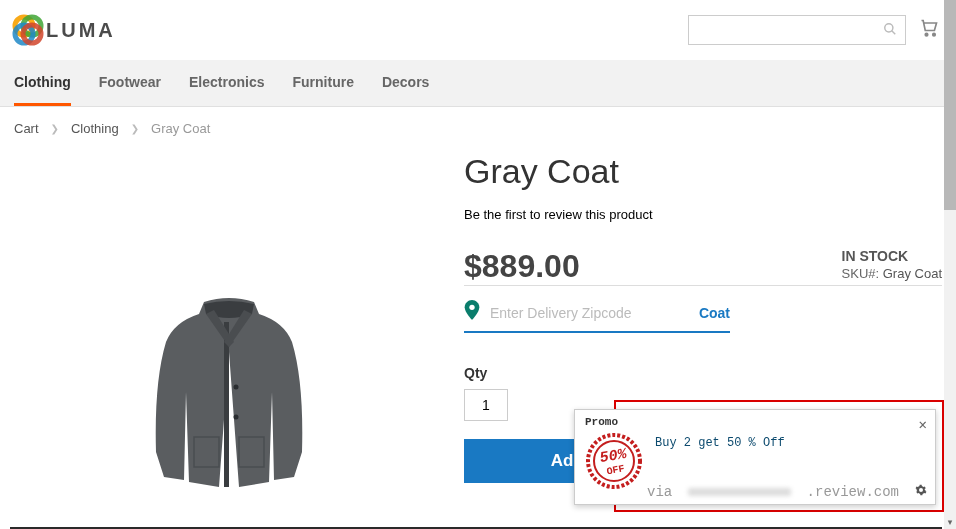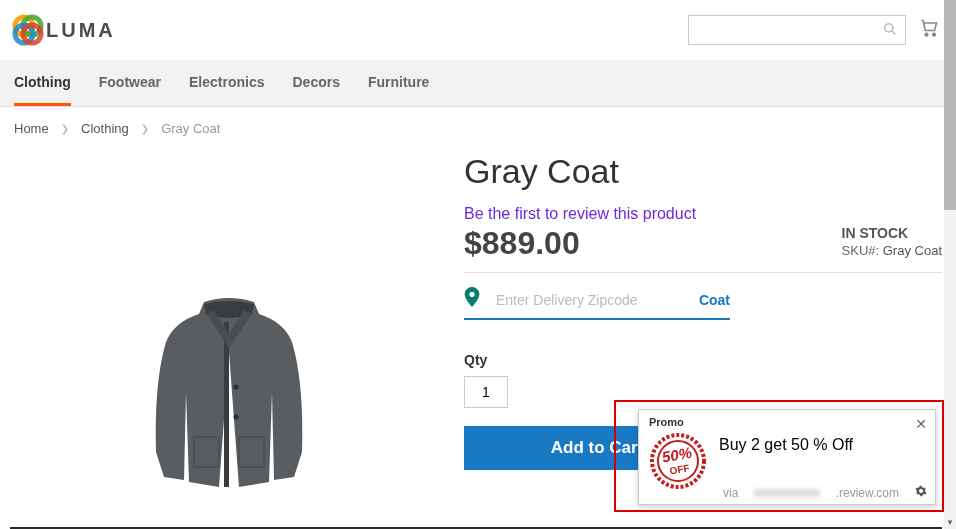"Decors" div.nav-item { order: before "Furniture" -> after "Furniture" }
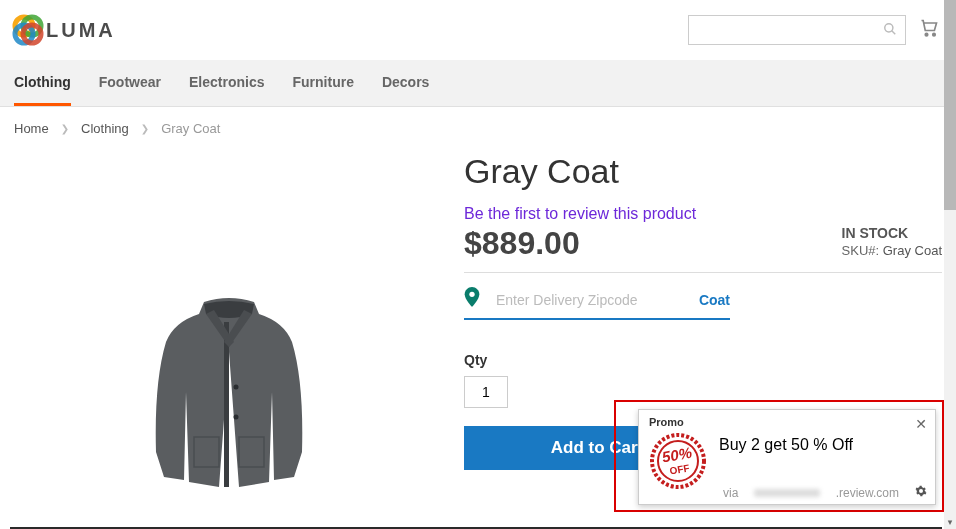"Home" span.crumb { text: Home -> Cart }
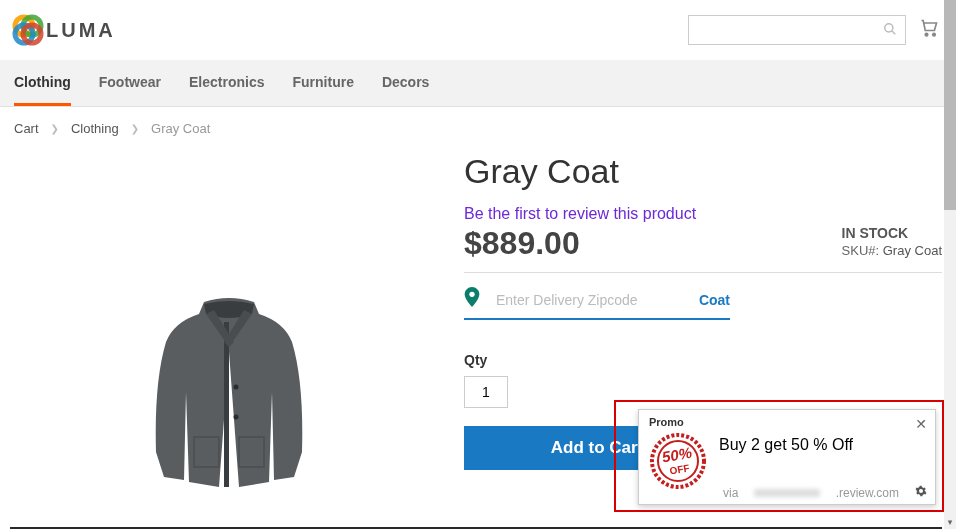"Be the first to review" .review-link { color: #6d28d9 -> #000000; font-size: 16px -> 13px; margin-bottom: 2px -> 26px }
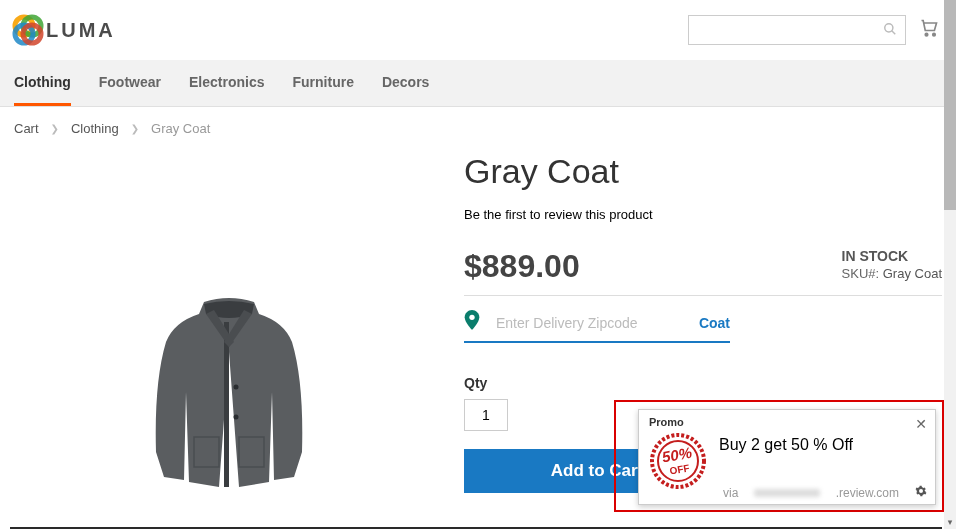"$889.00" .price-row { padding-bottom: 10px -> none }
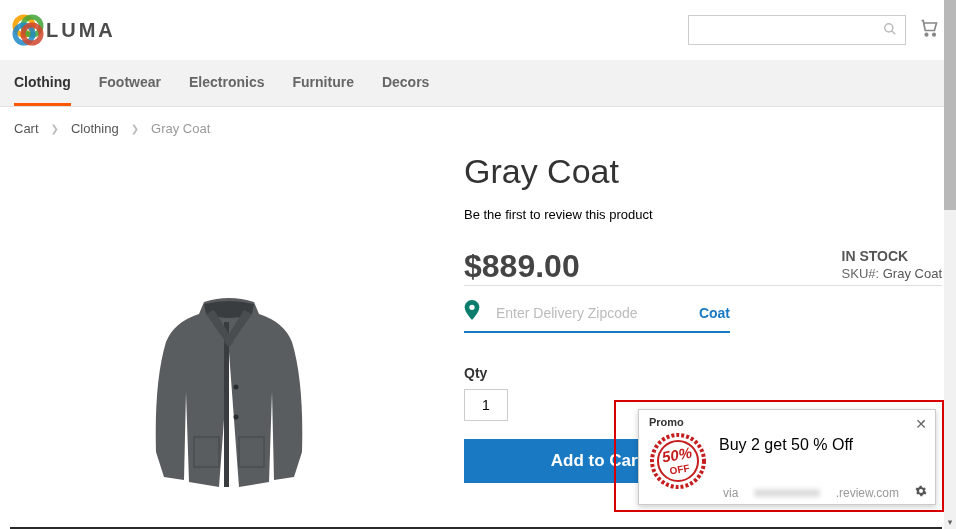"Enter Delivery Zipcode" .zip-row { gap: 16px -> 10px }
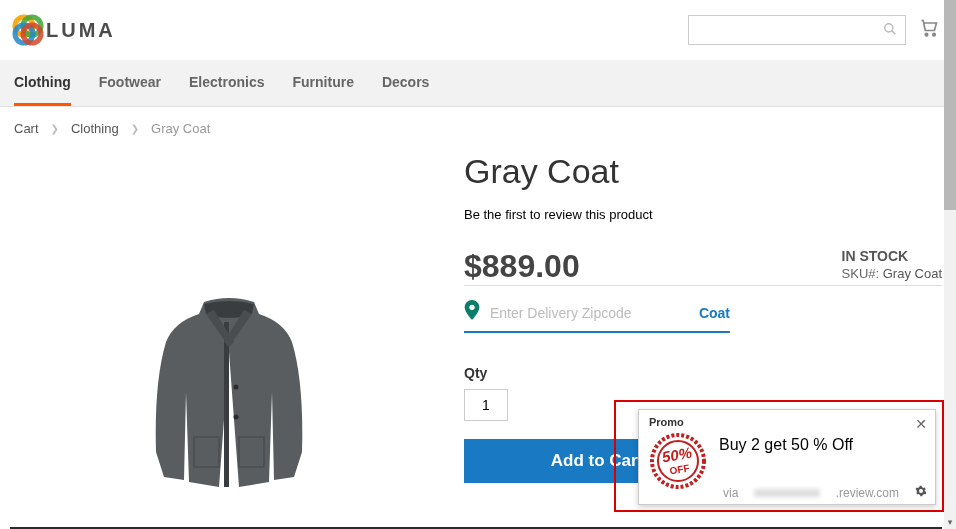"Promo" .promo-card { font-family: none -> Liberation Mono, monospace; width: 298px -> 362px }
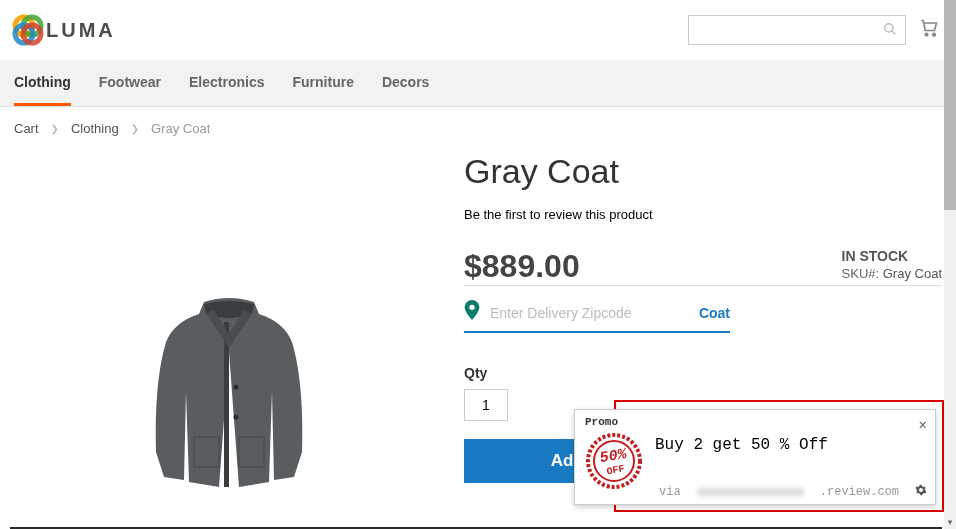"Buy 2 get 50 %" .promo-text { color: #000000 -> #0c4a6e; font-size: 16px -> 12px }
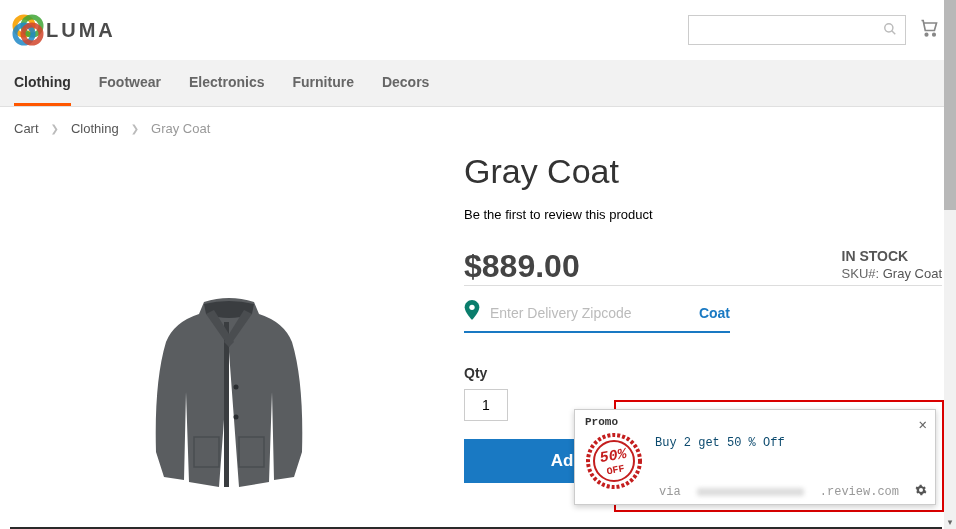"via" .promo-footer { font-size: 12px -> 14px; left: 84px -> 72px }
